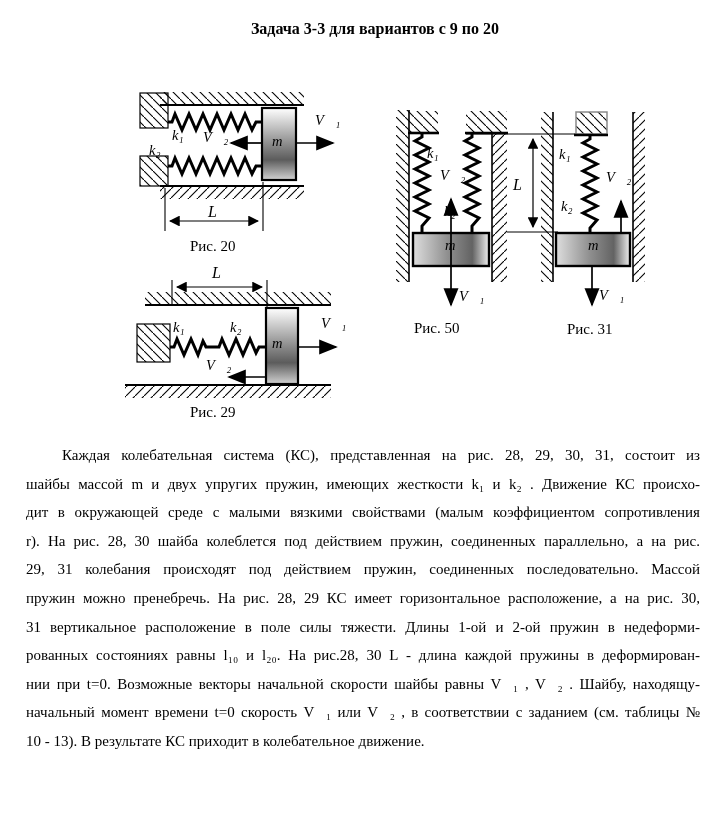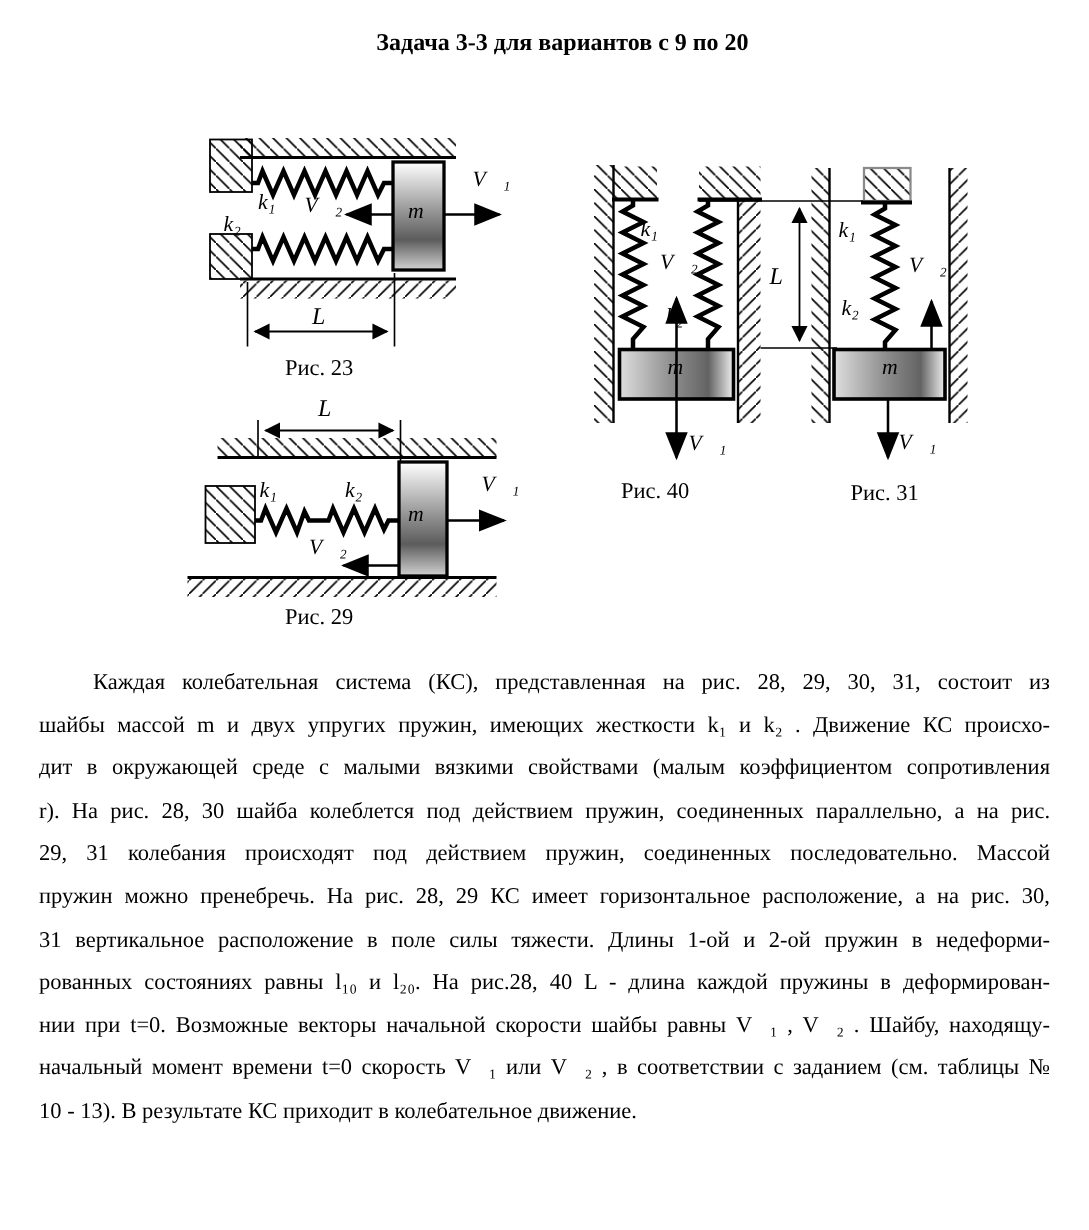"Рис. 23" span.cap { text: 23 -> 20 }
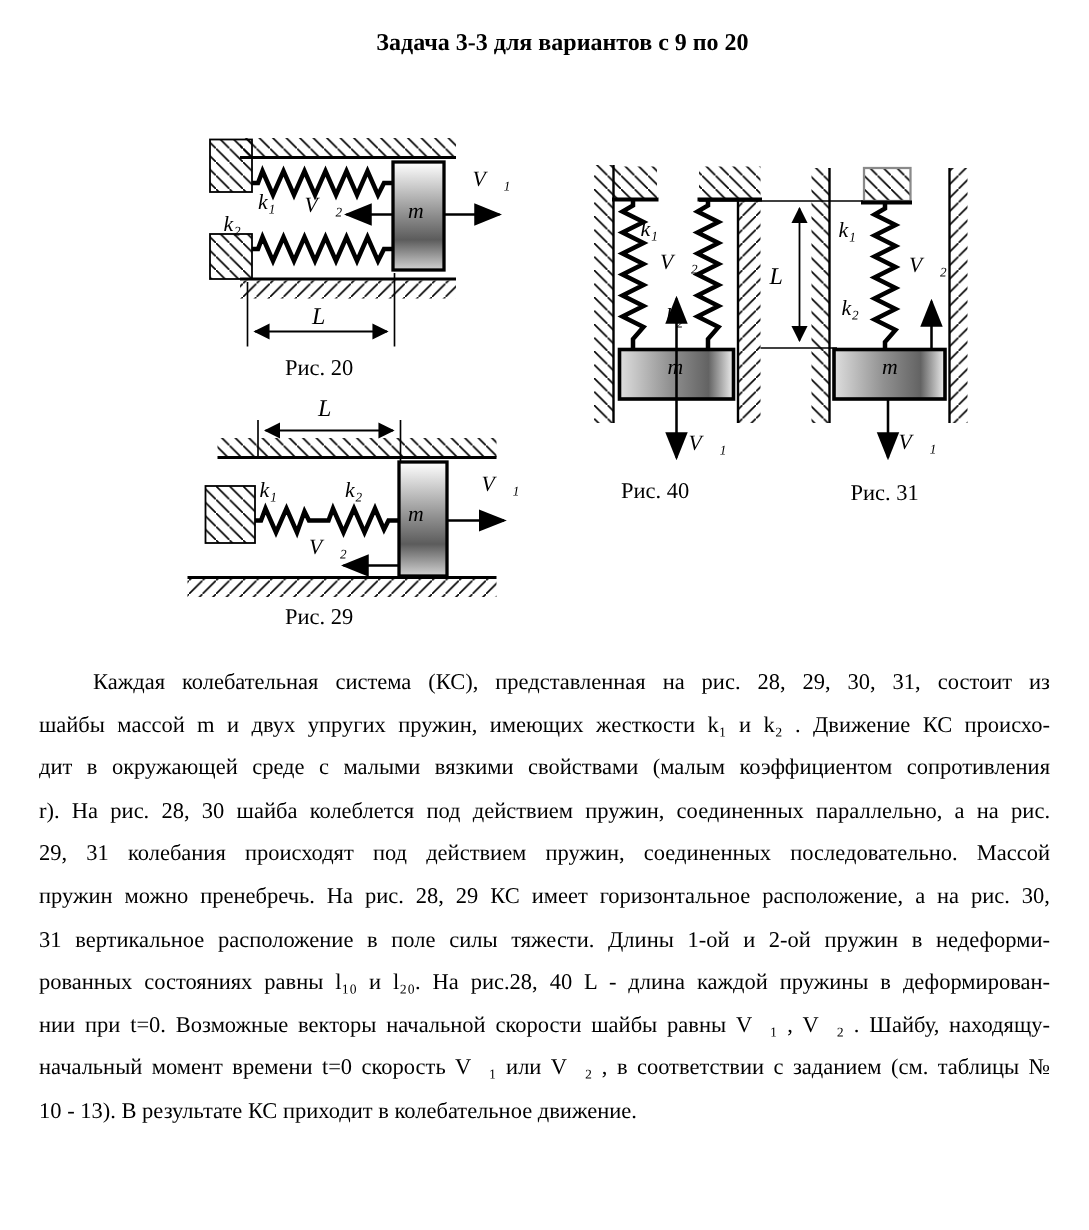"Рис. 40" span.cap { text: 40 -> 50 }
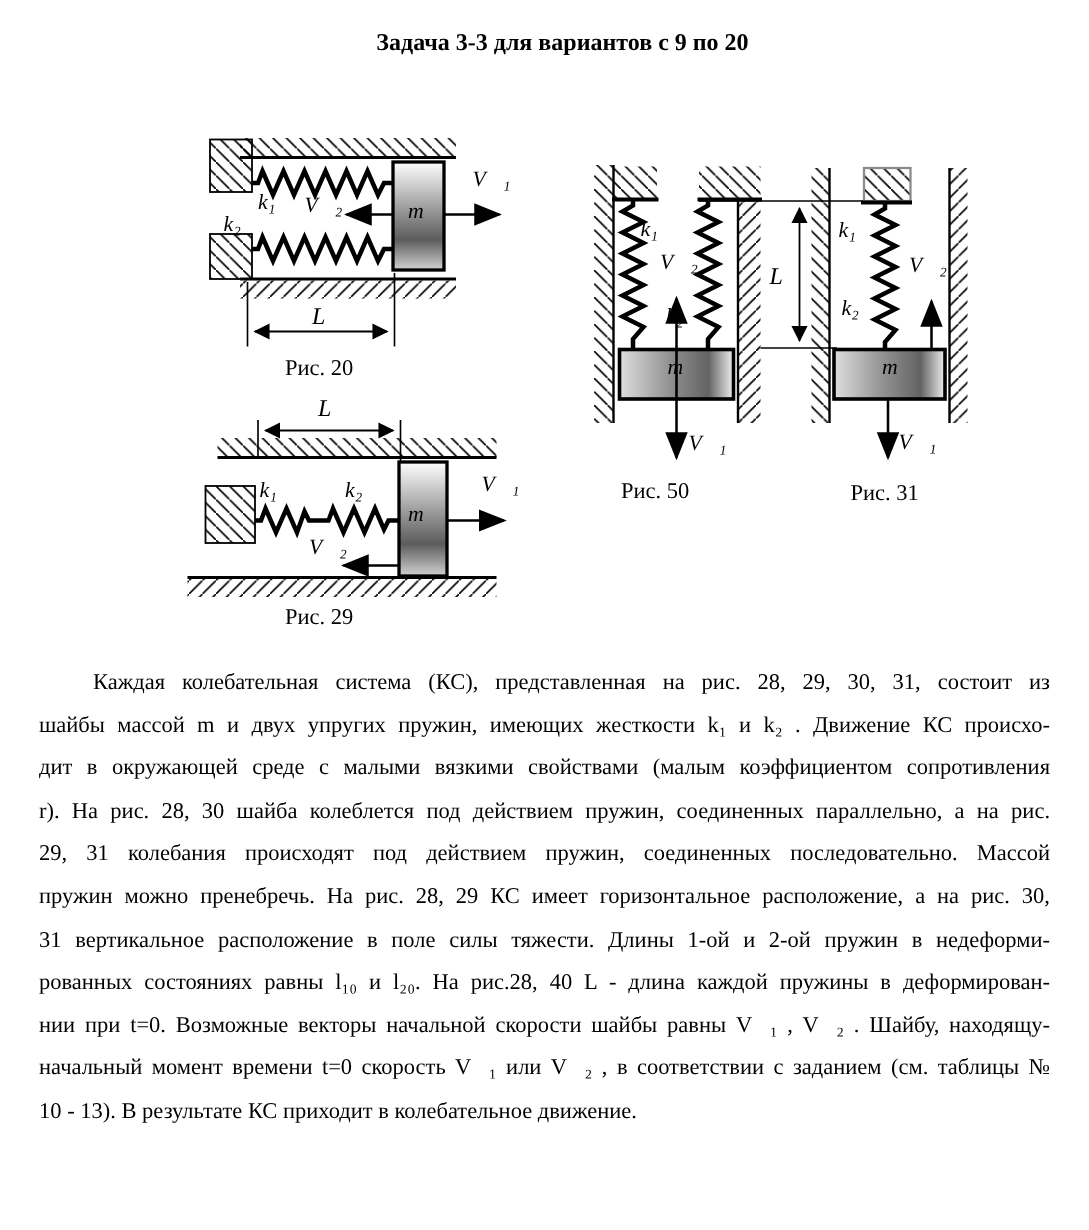"рованных состояниях равны l₁₀ и" div.tline { text: 40 -> 30 }
